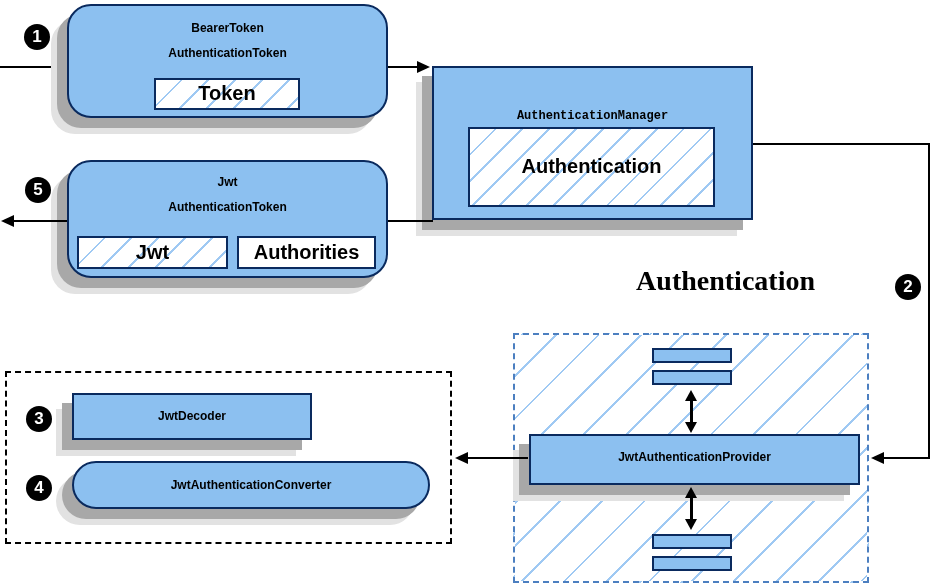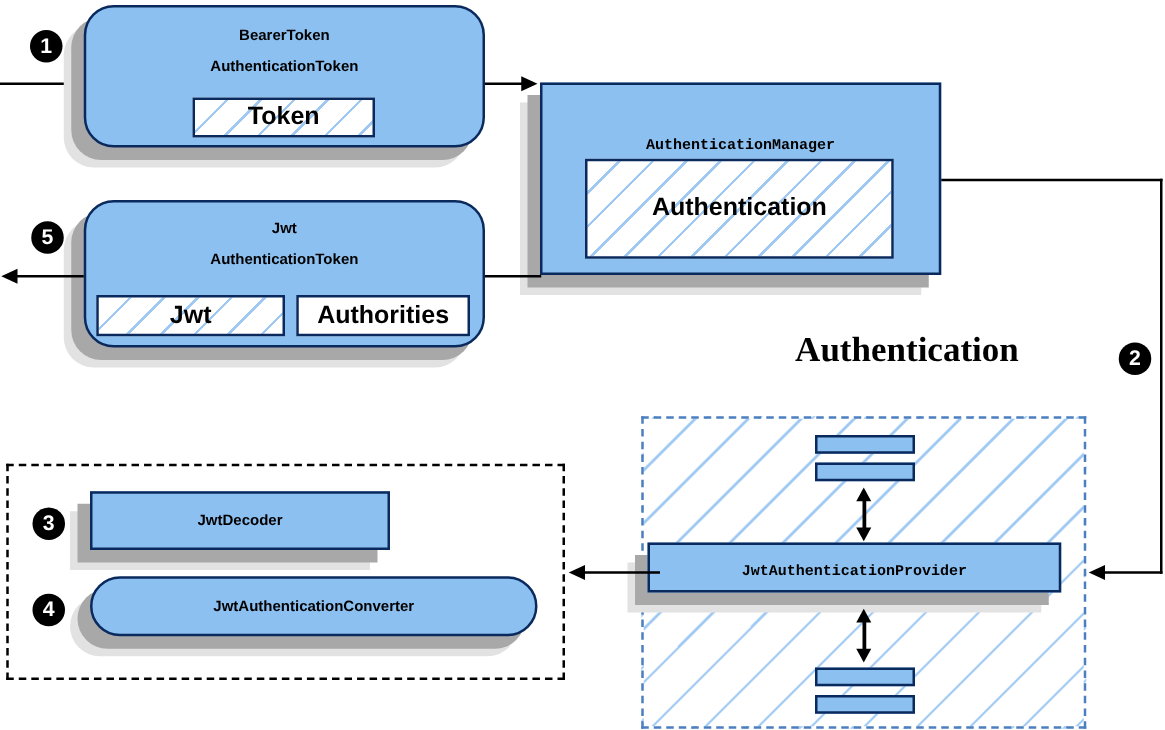"JwtAuthenticationProvider" div.node { font-family: Liberation Mono, monospace -> none; height: 40px -> 51px; left: 518px -> 529px }
